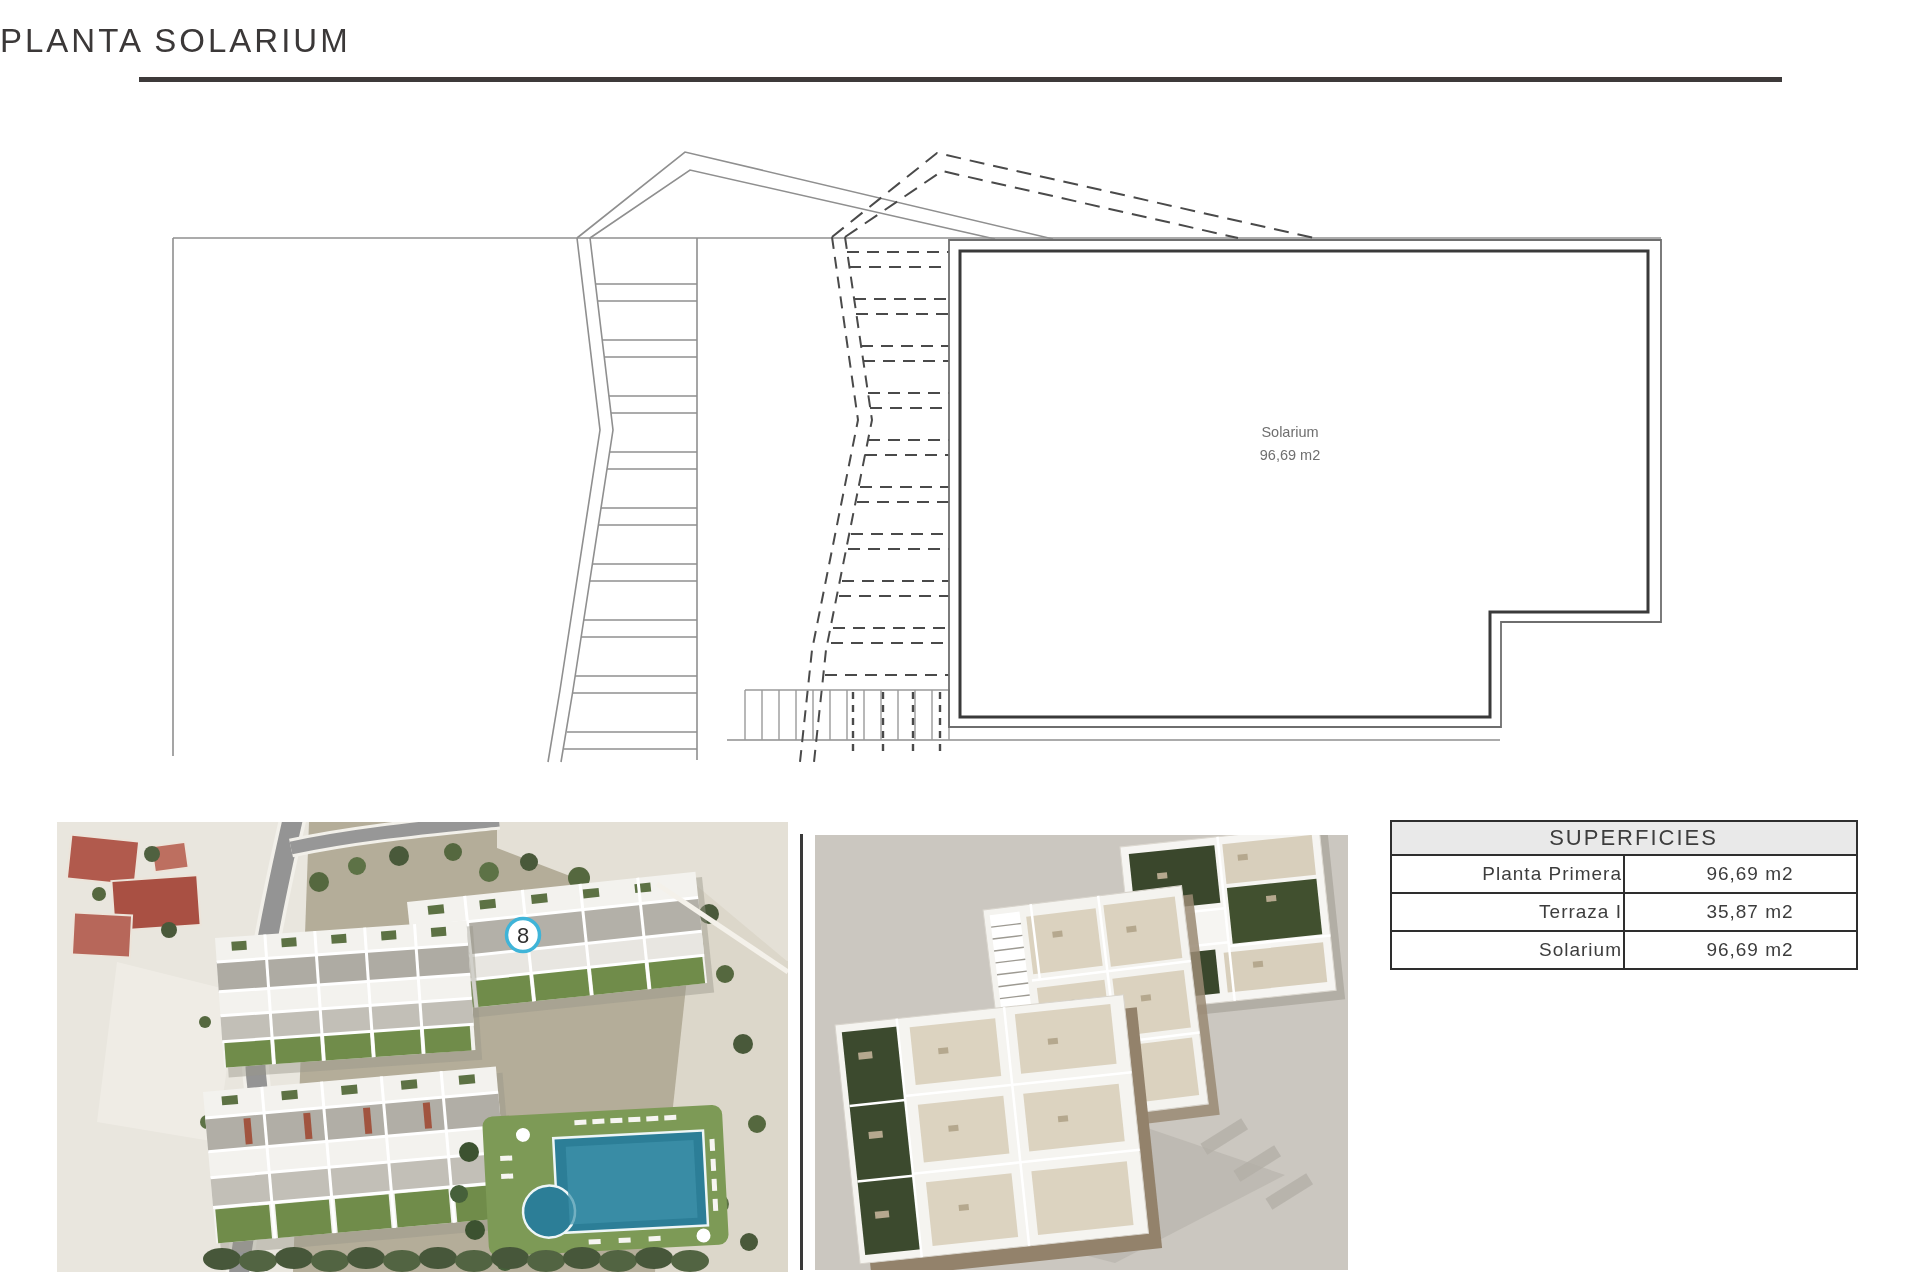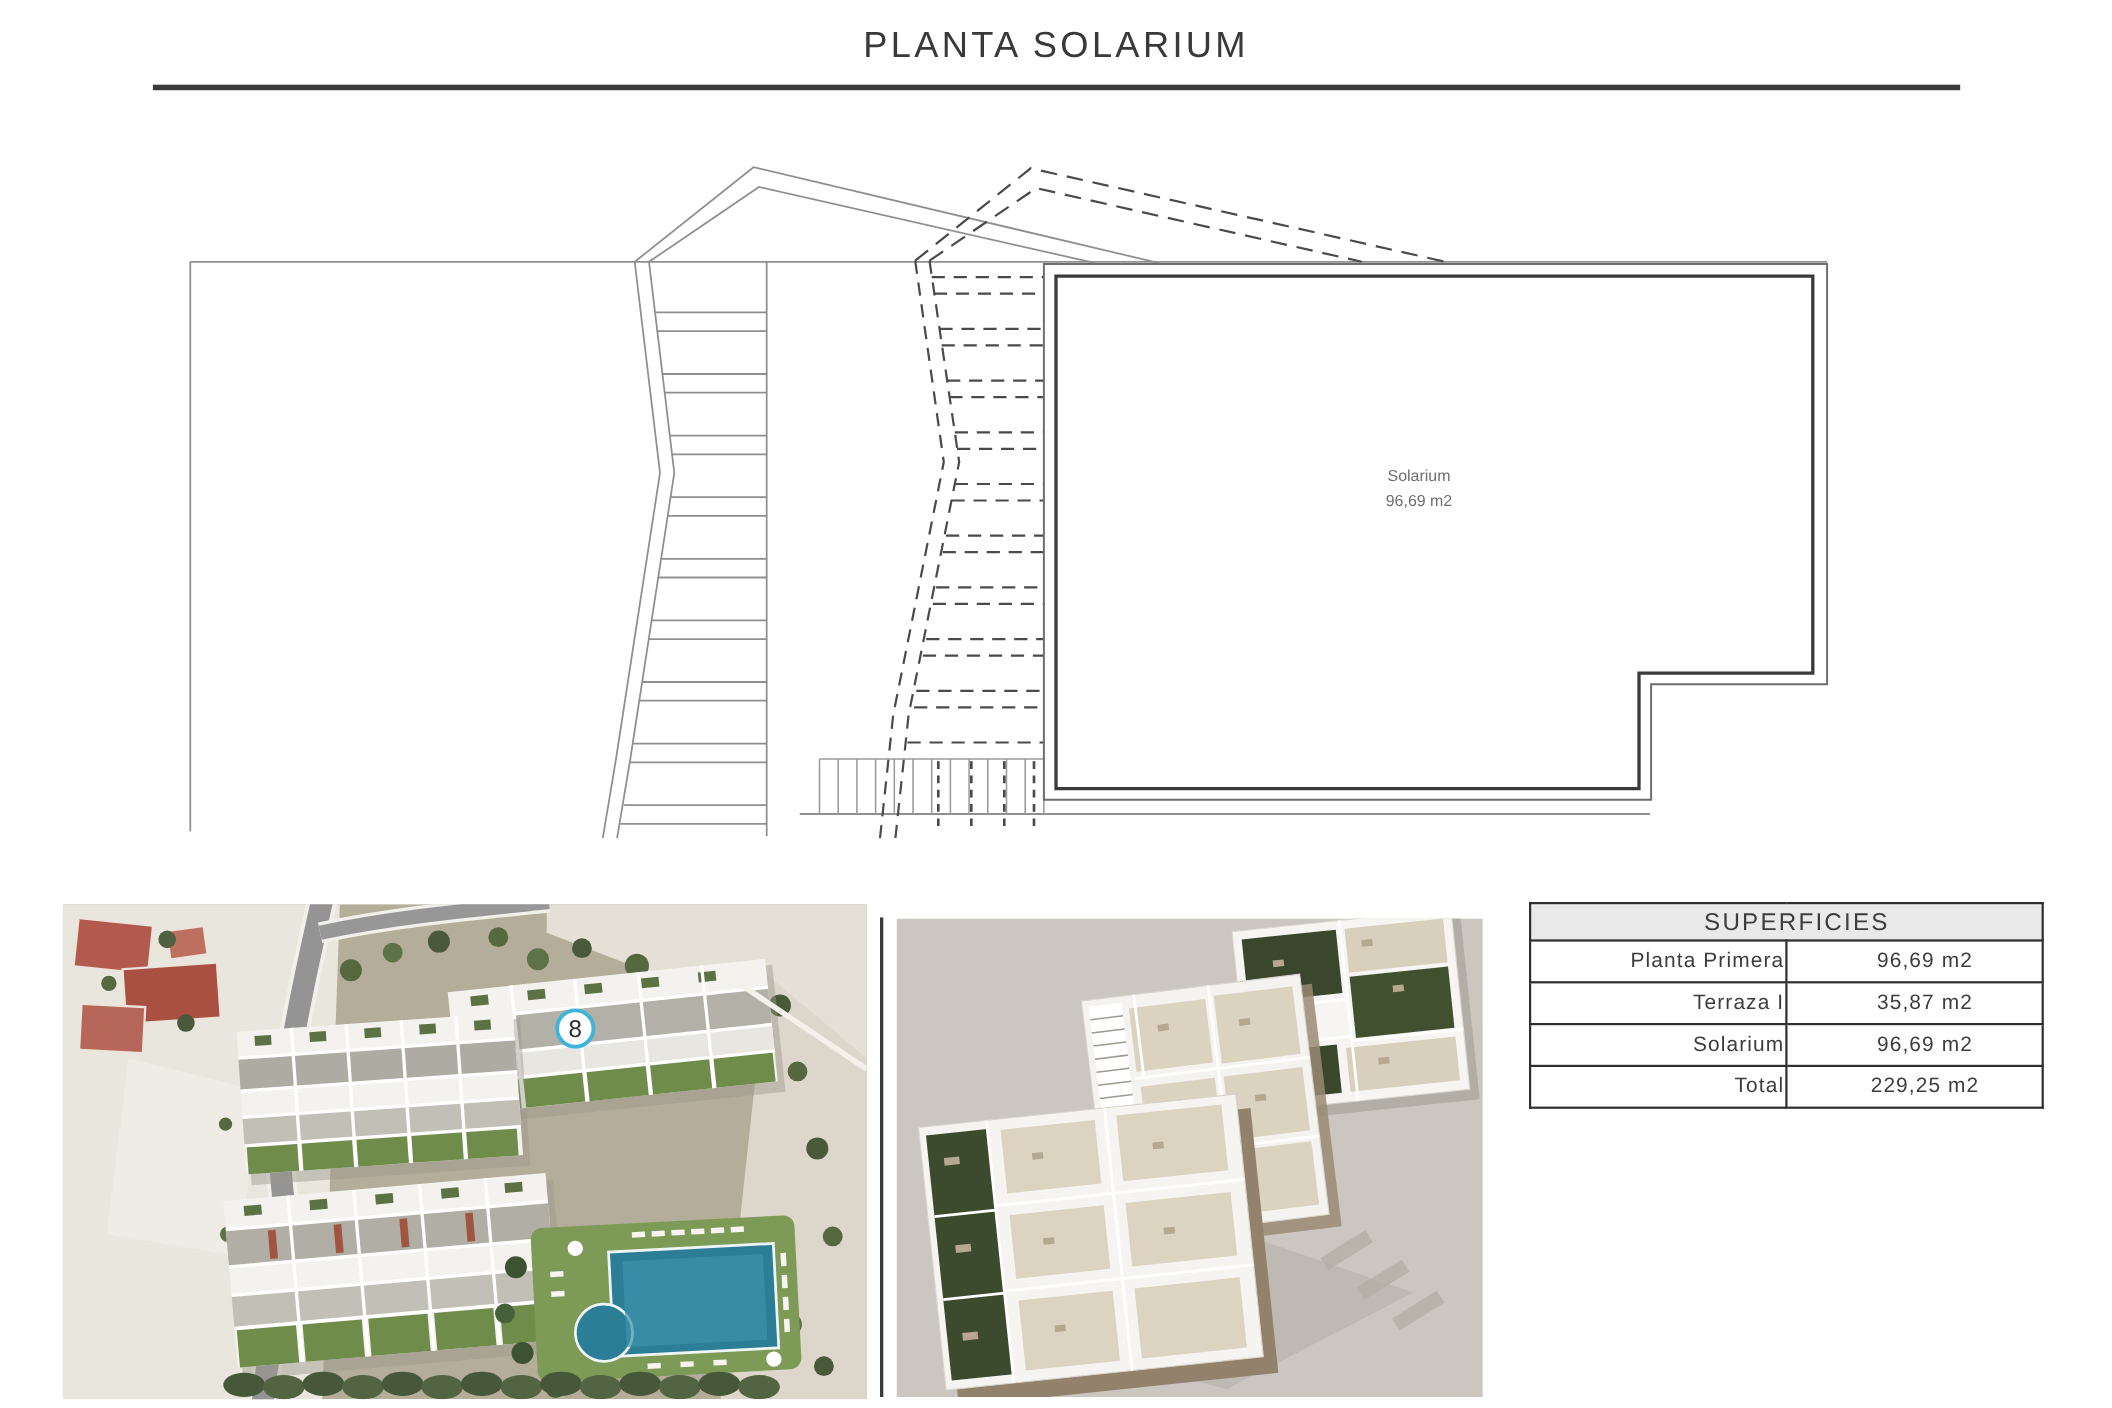"PLANTA SOLARIUM" #doc-title { text-align: center -> left }
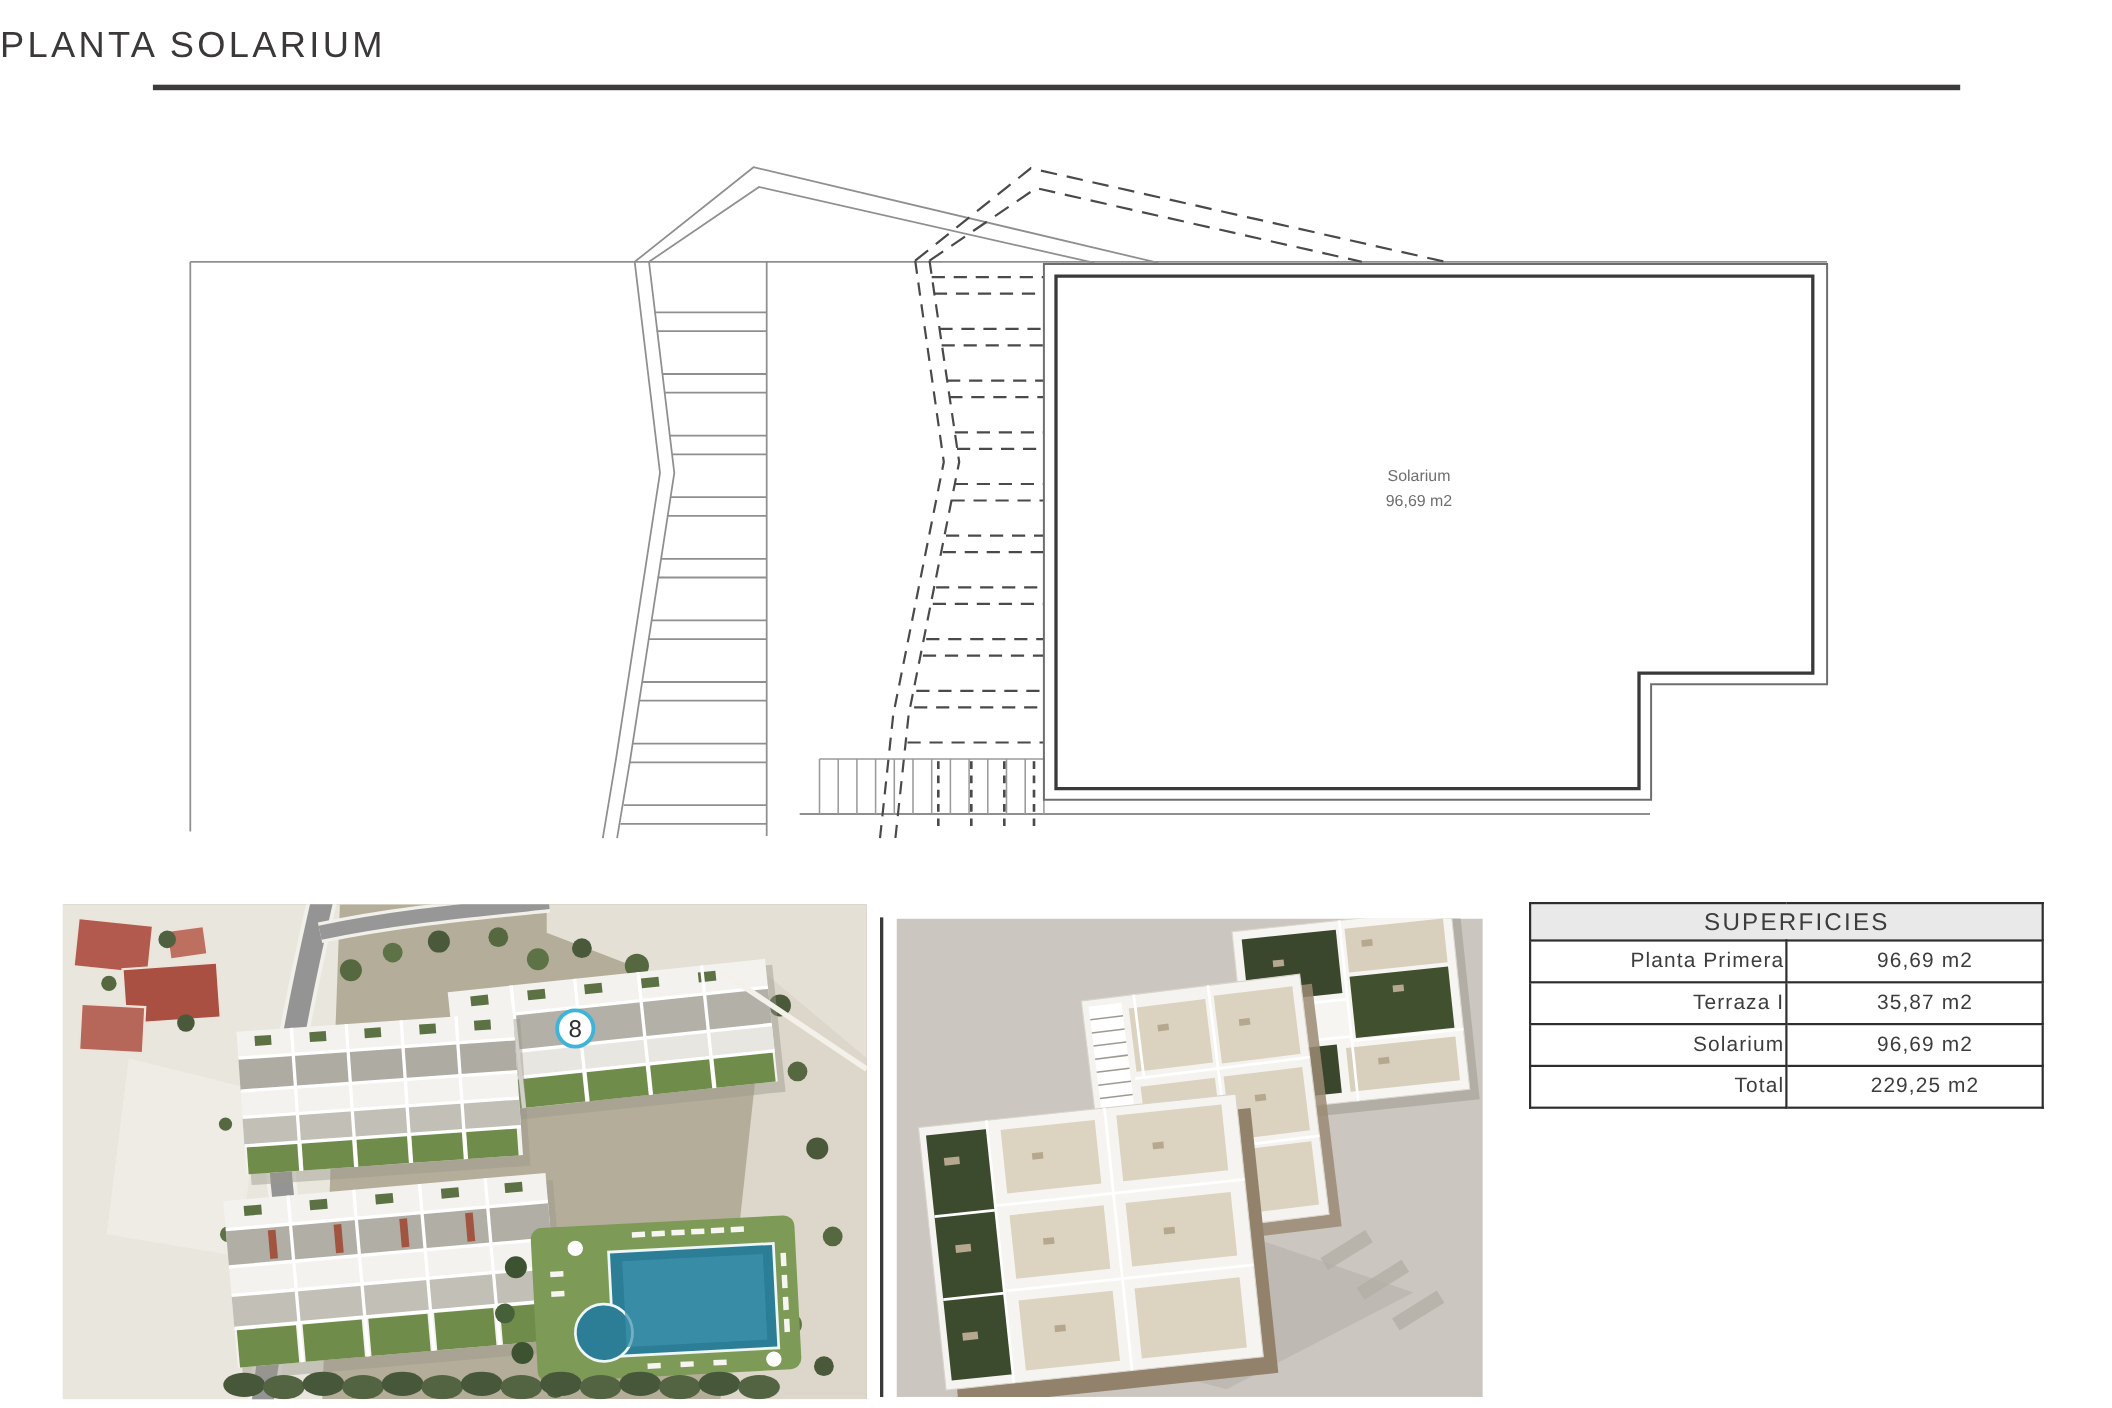"Total" tr { html: <tr> <td>Total</td> <td>229,25 m2</td> </tr> -> none }
